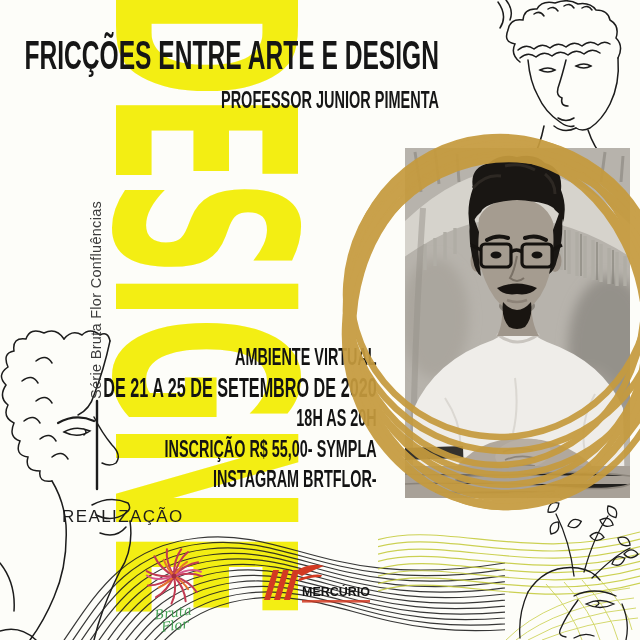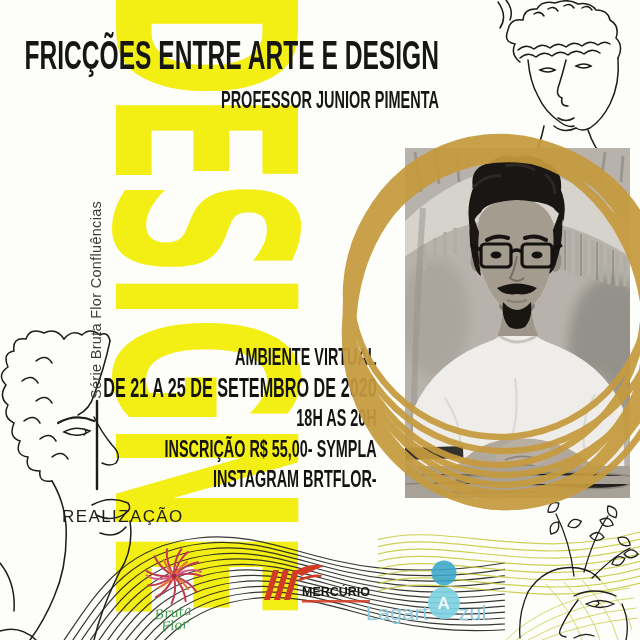"Lagart" div.logo { html: <div> <span>Lagart</span> <svg> <circle></circle> <circle></circle> <text>A</text> </svg> <span>zul</span> </div> -> none }
